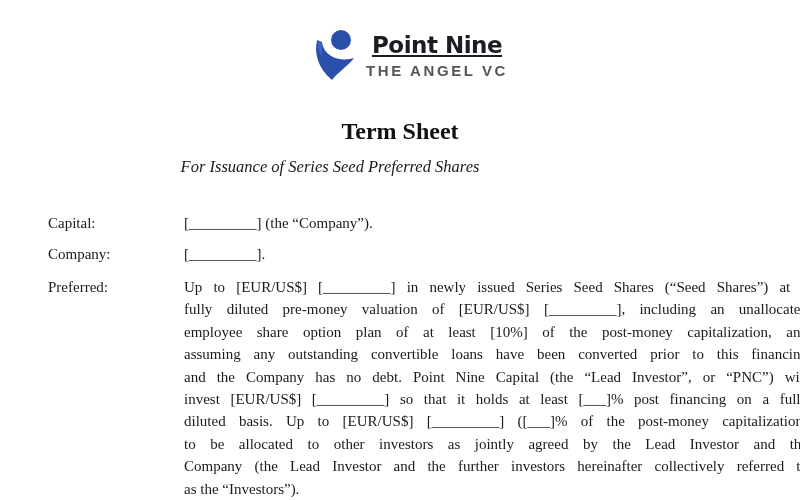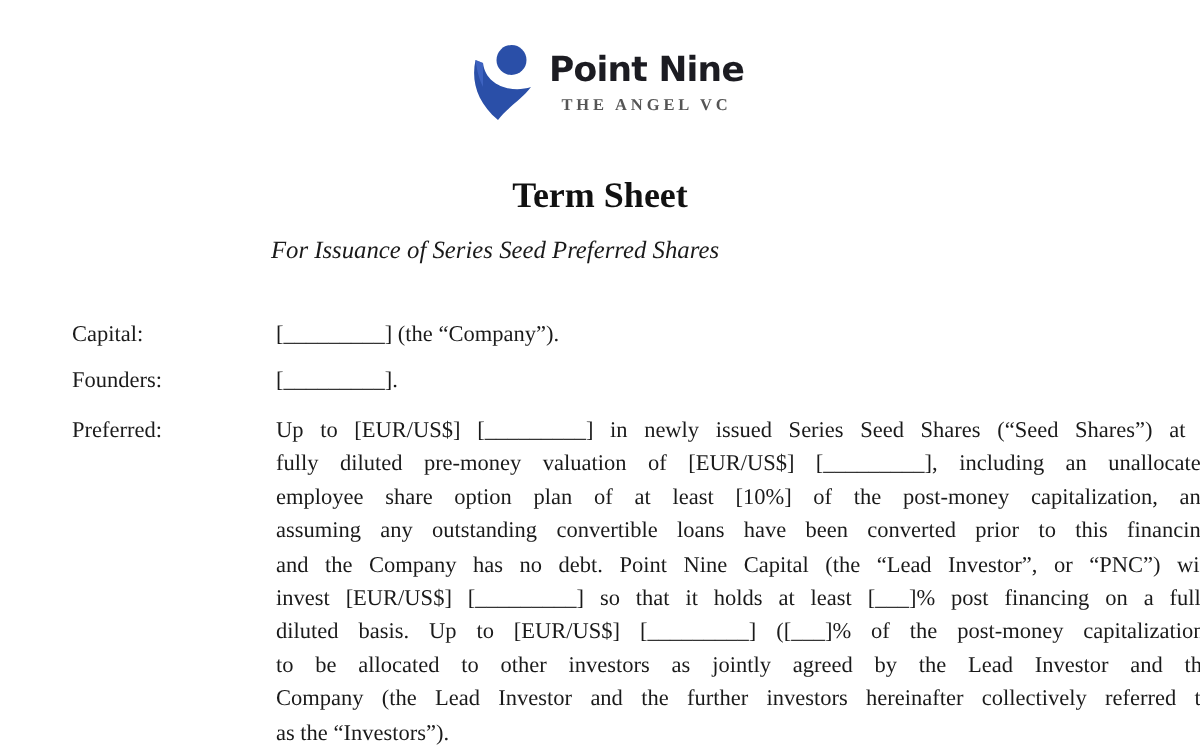"Point Nine" .logo-name { text-decoration: none -> underline }
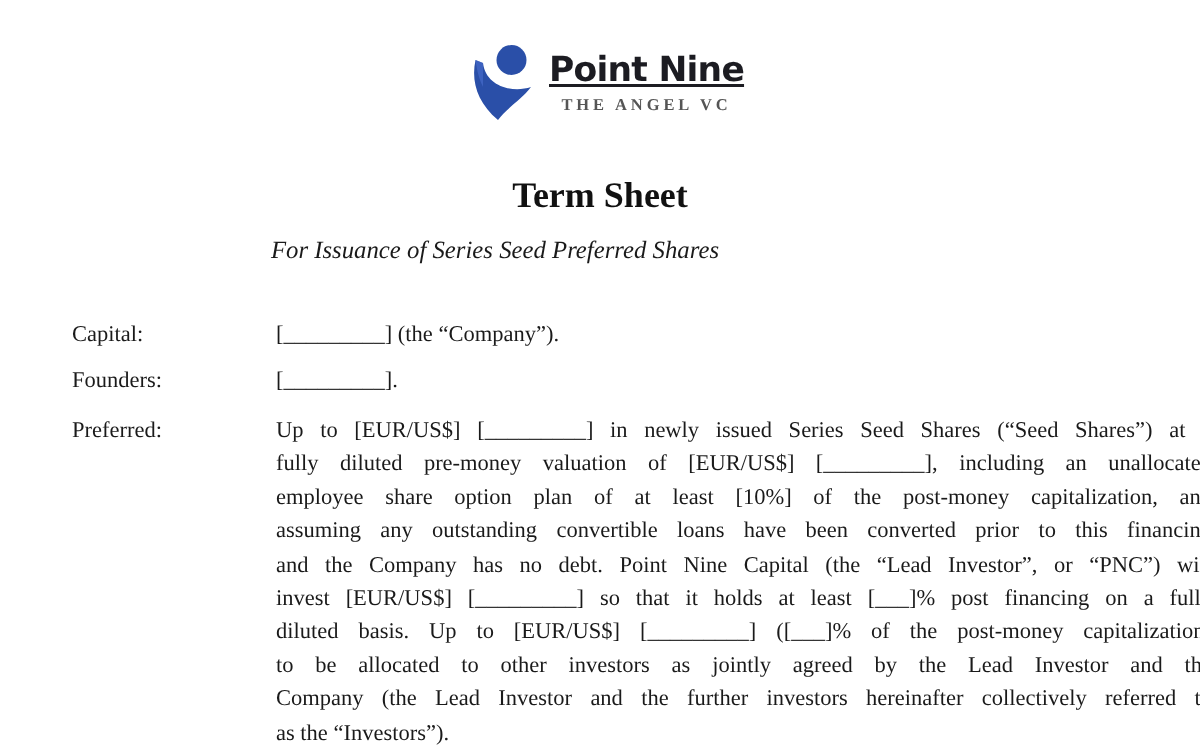"THE ANGEL VC" .logo-tagline { font-family: Liberation Serif, serif -> Liberation Sans, sans-serif; font-size: 11px -> 15px }
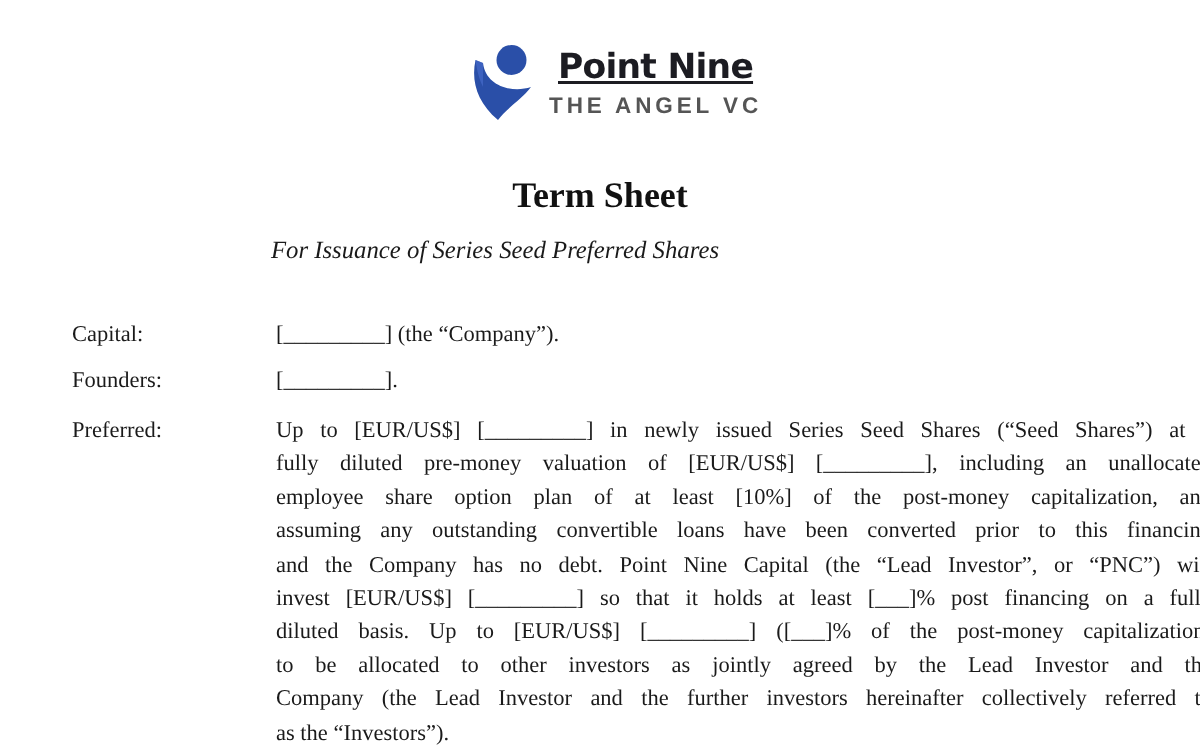"Founders:" span.label { text: Founders -> Company }
